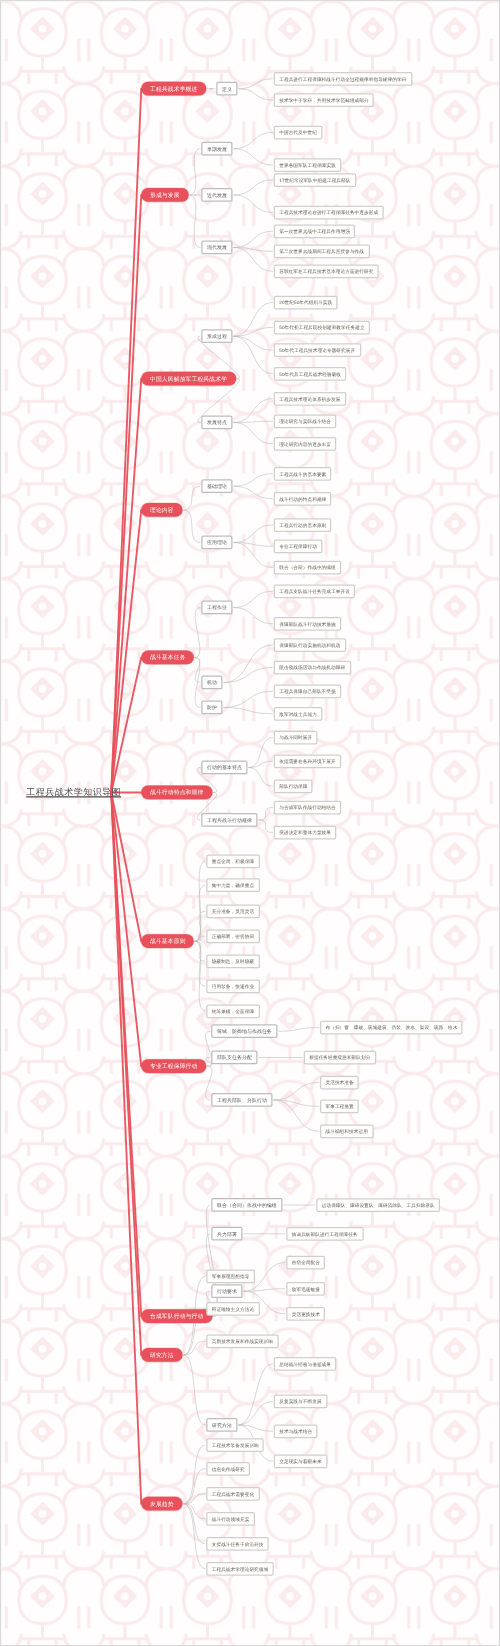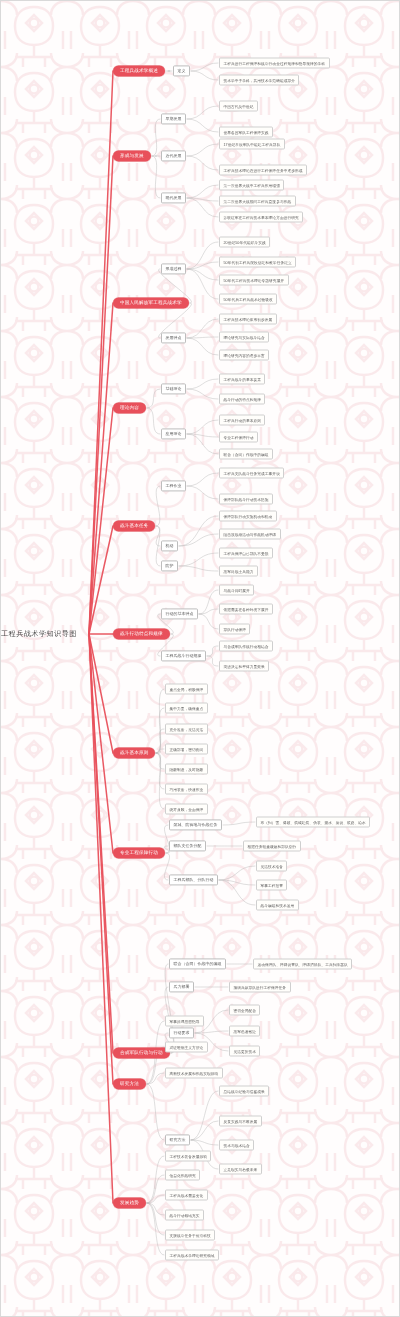"工程兵战术学知识导图" div.node { left: 0 -> 20px; text-decoration: none -> underline }
